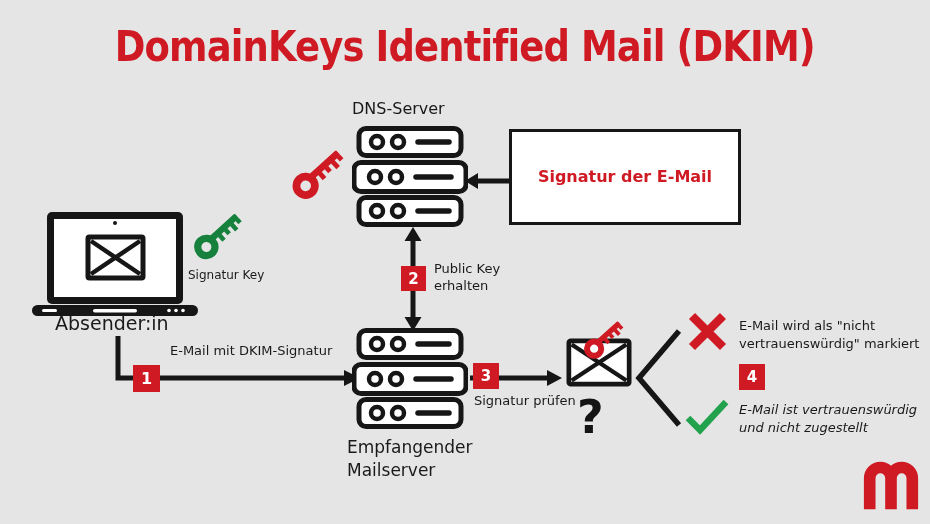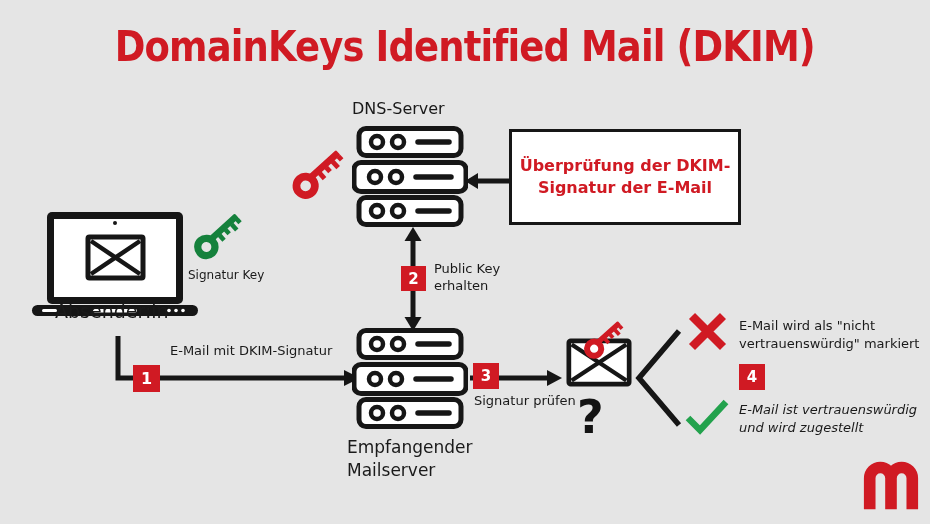"Überprüfung der DKIM-" div { html: <div>Überprüfung der DKIM-</div> -> none }
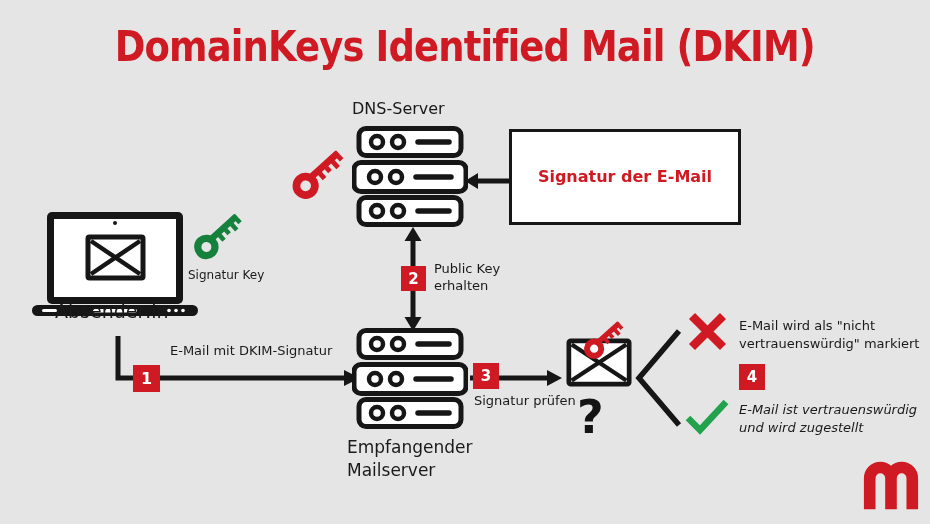"Absender:in" #sender-label { top: 300px -> 312px }
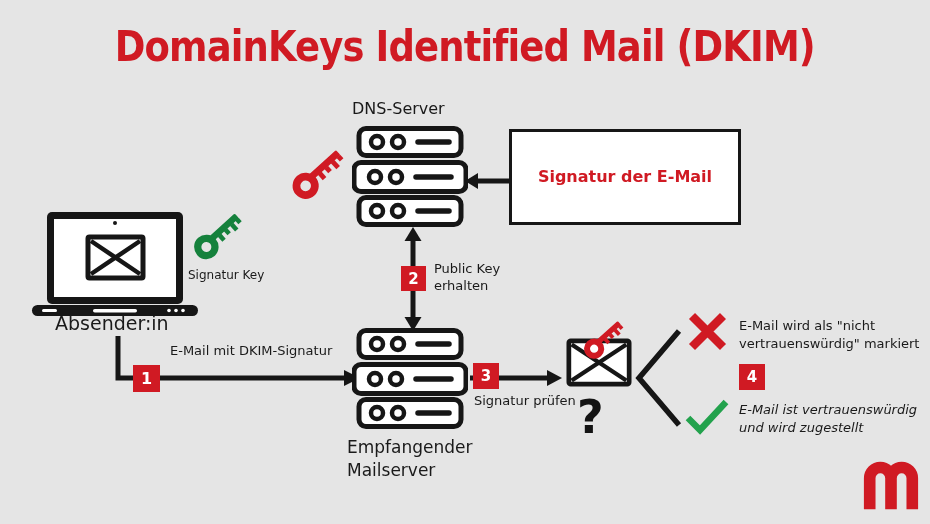"und wird zugestellt" div { text: wird -> nicht }
